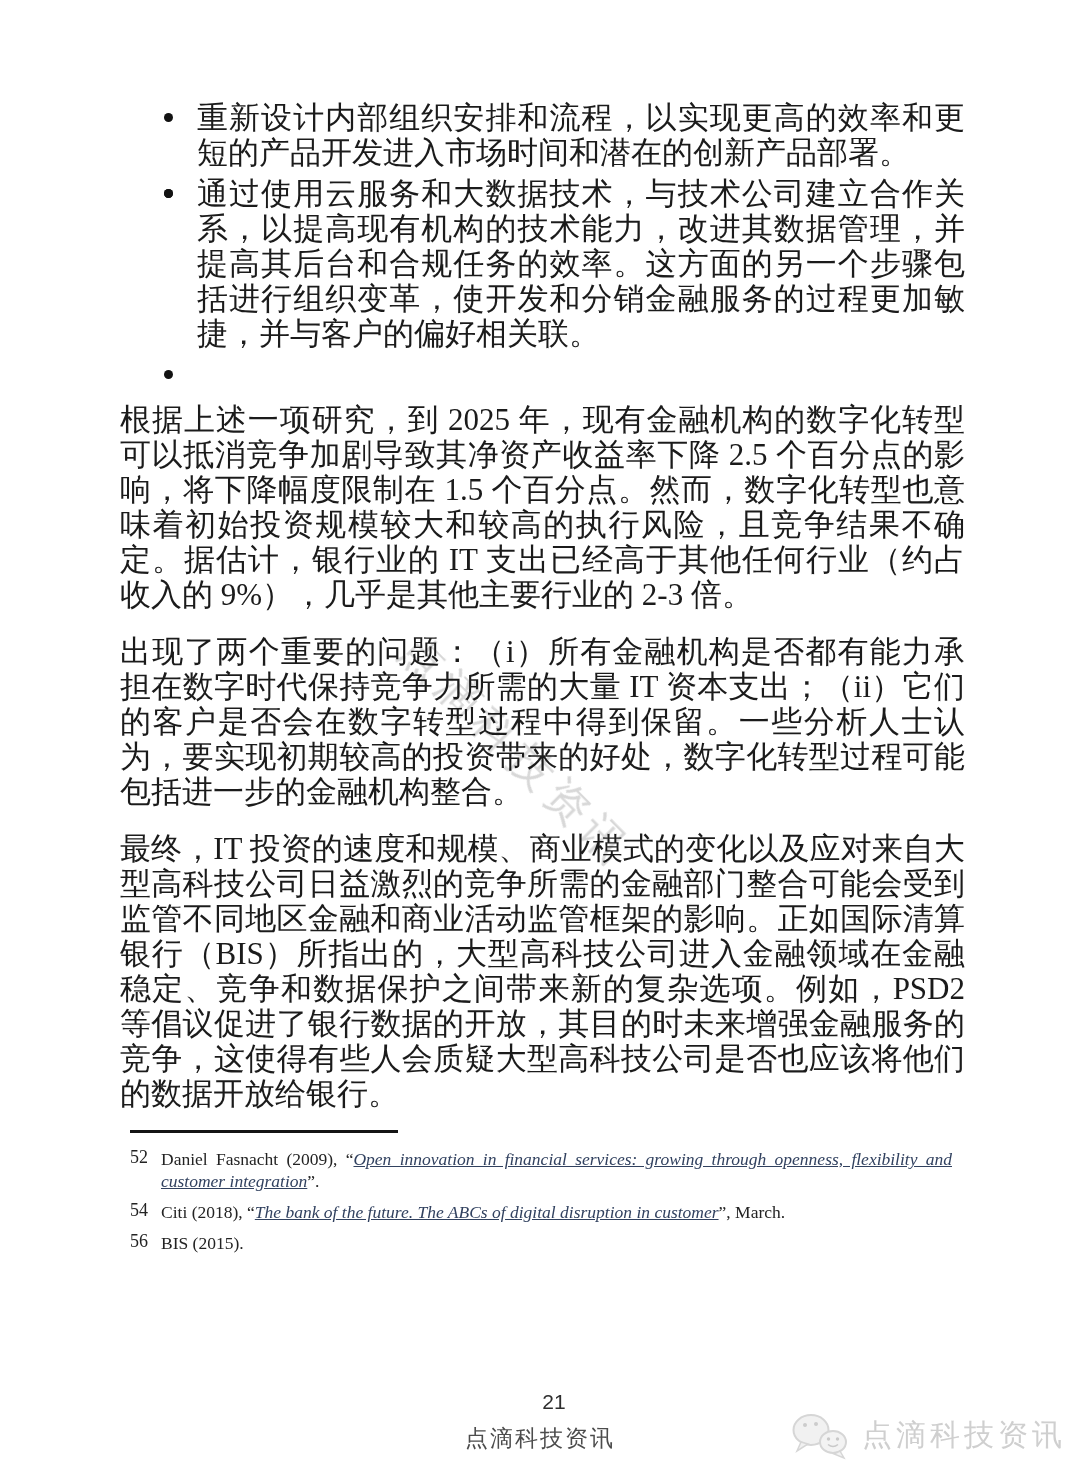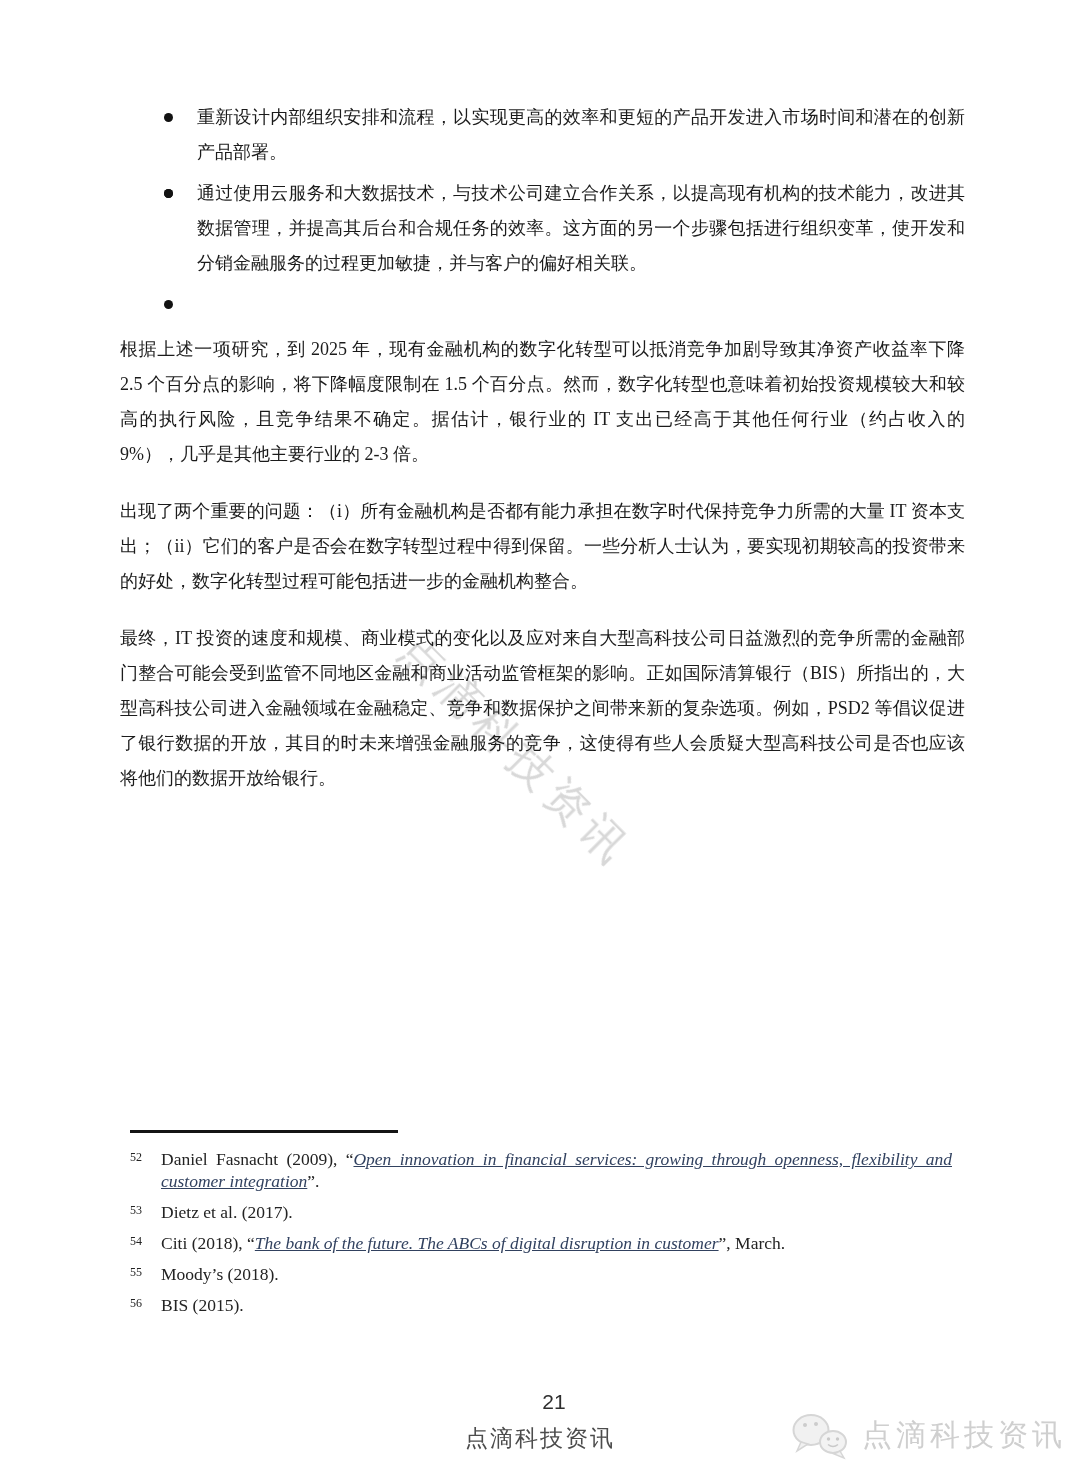"重新设计内部组织安排和流程，以实现更高的效率和更短的产品开发进入市场时间和潜在的" .content { font-size: 18px -> 31px }
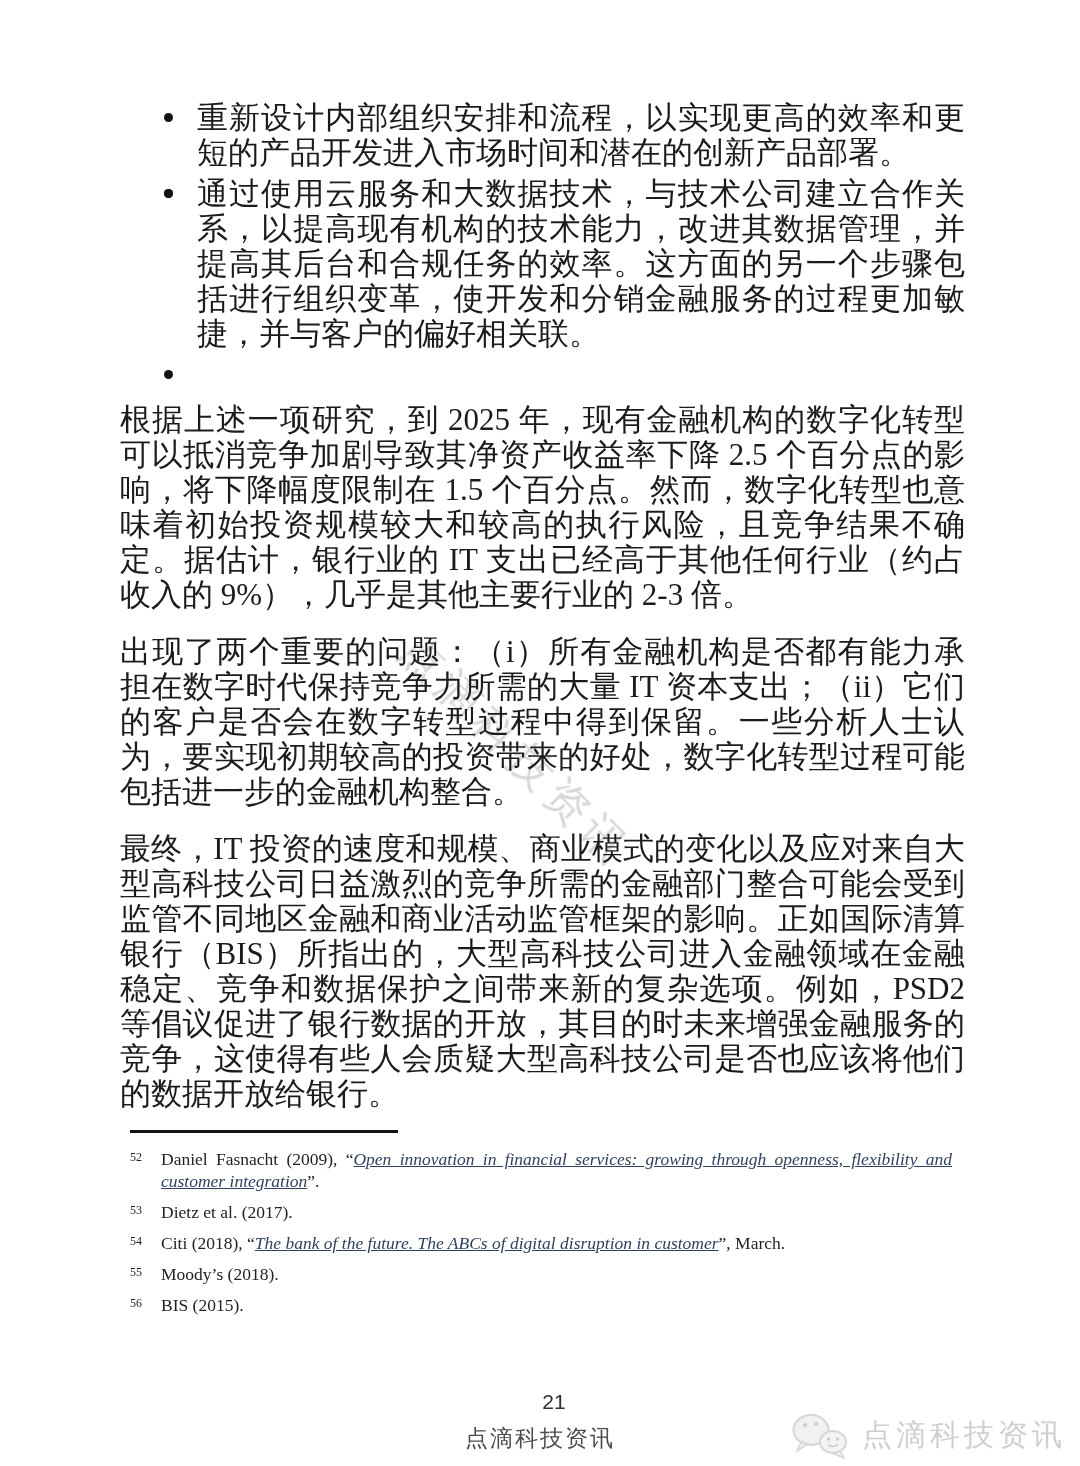"52" .fn-num { font-size: 12px -> 18px }
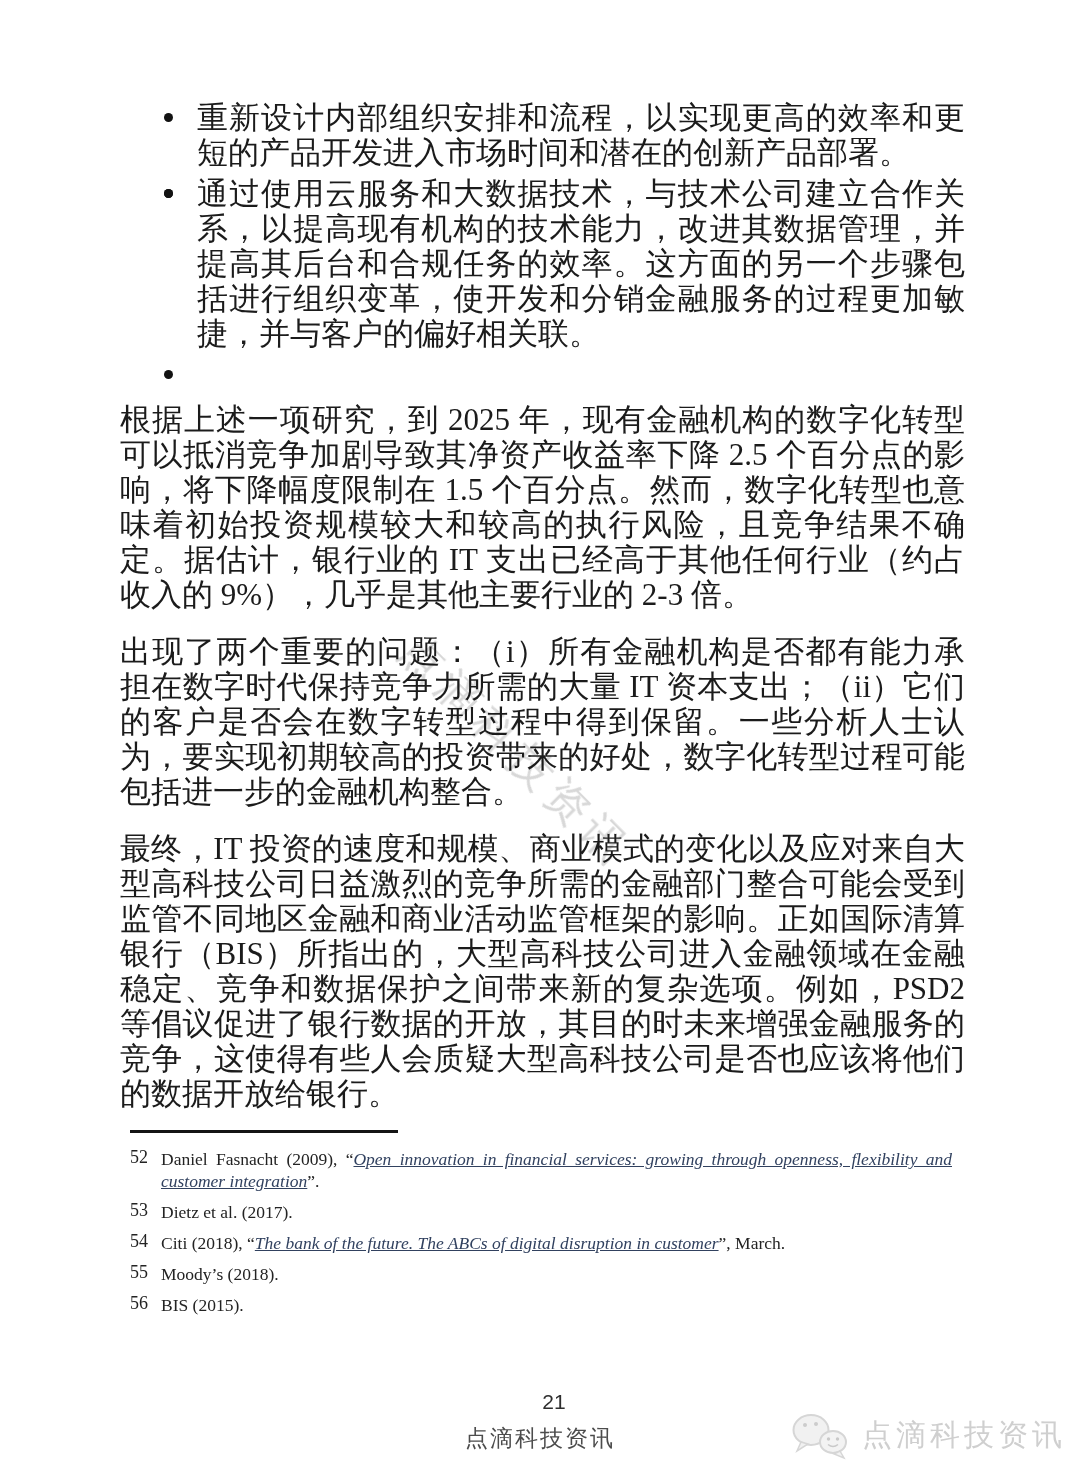"53" div.fn { html: <div> <sup>53</sup> <span>Dietz et al. (2017).</span> </div> -> none }
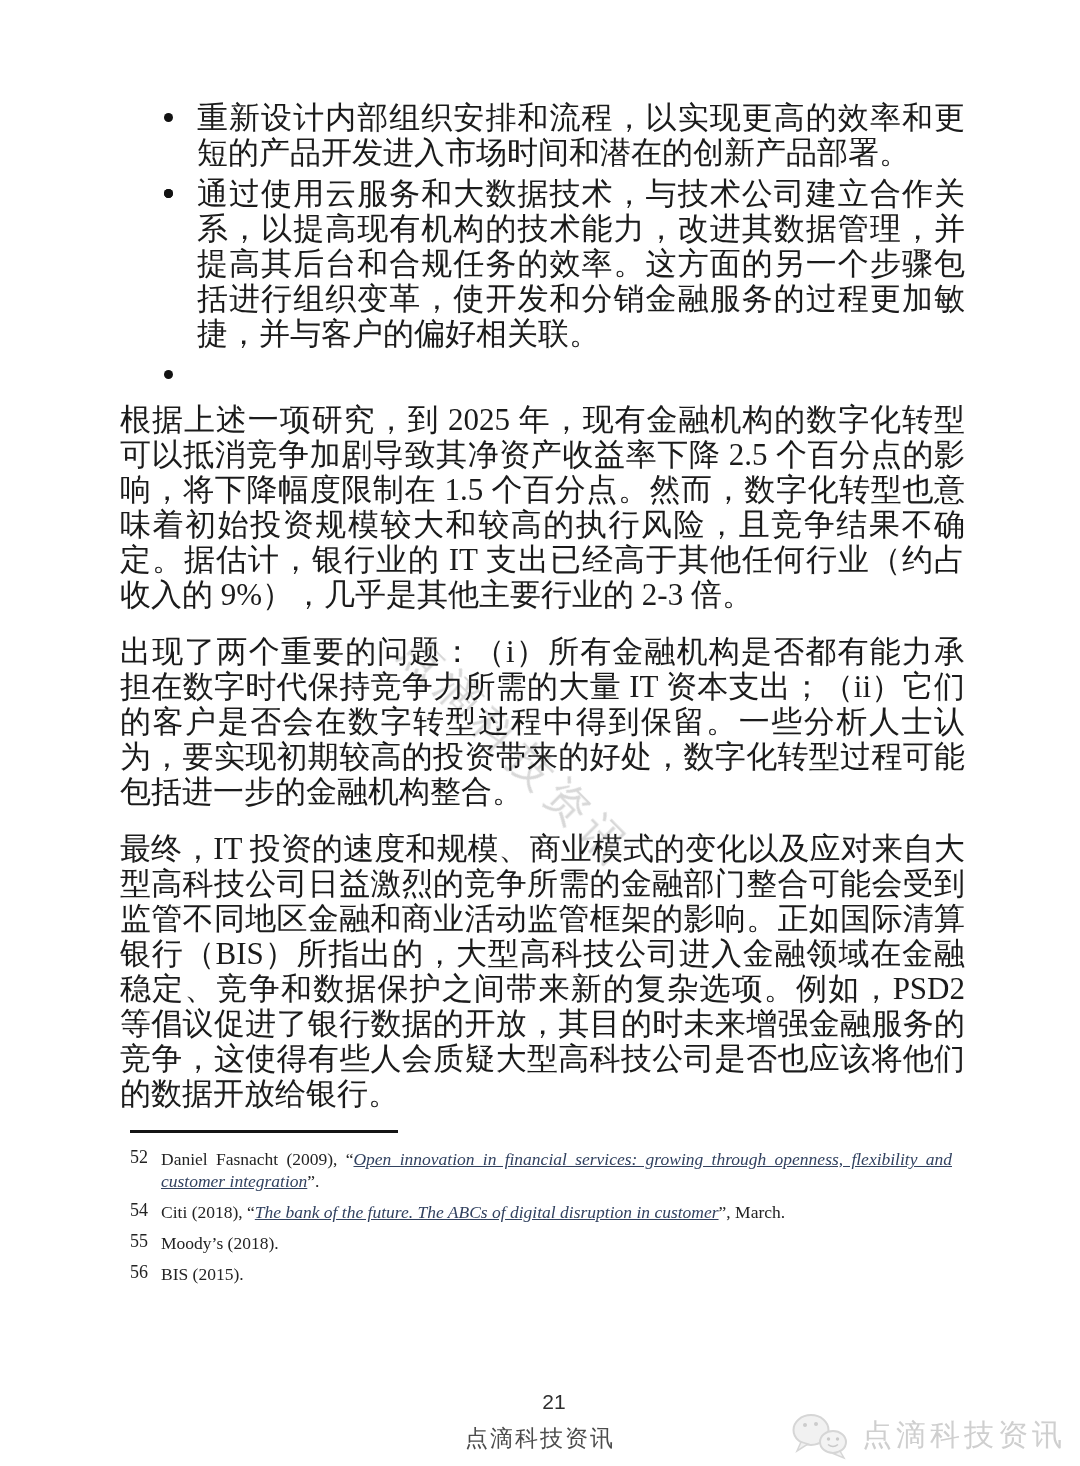"55" div.fn { html: <div> <sup>55</sup> <span>Moody’s (2018).</span> </div> -> none }
